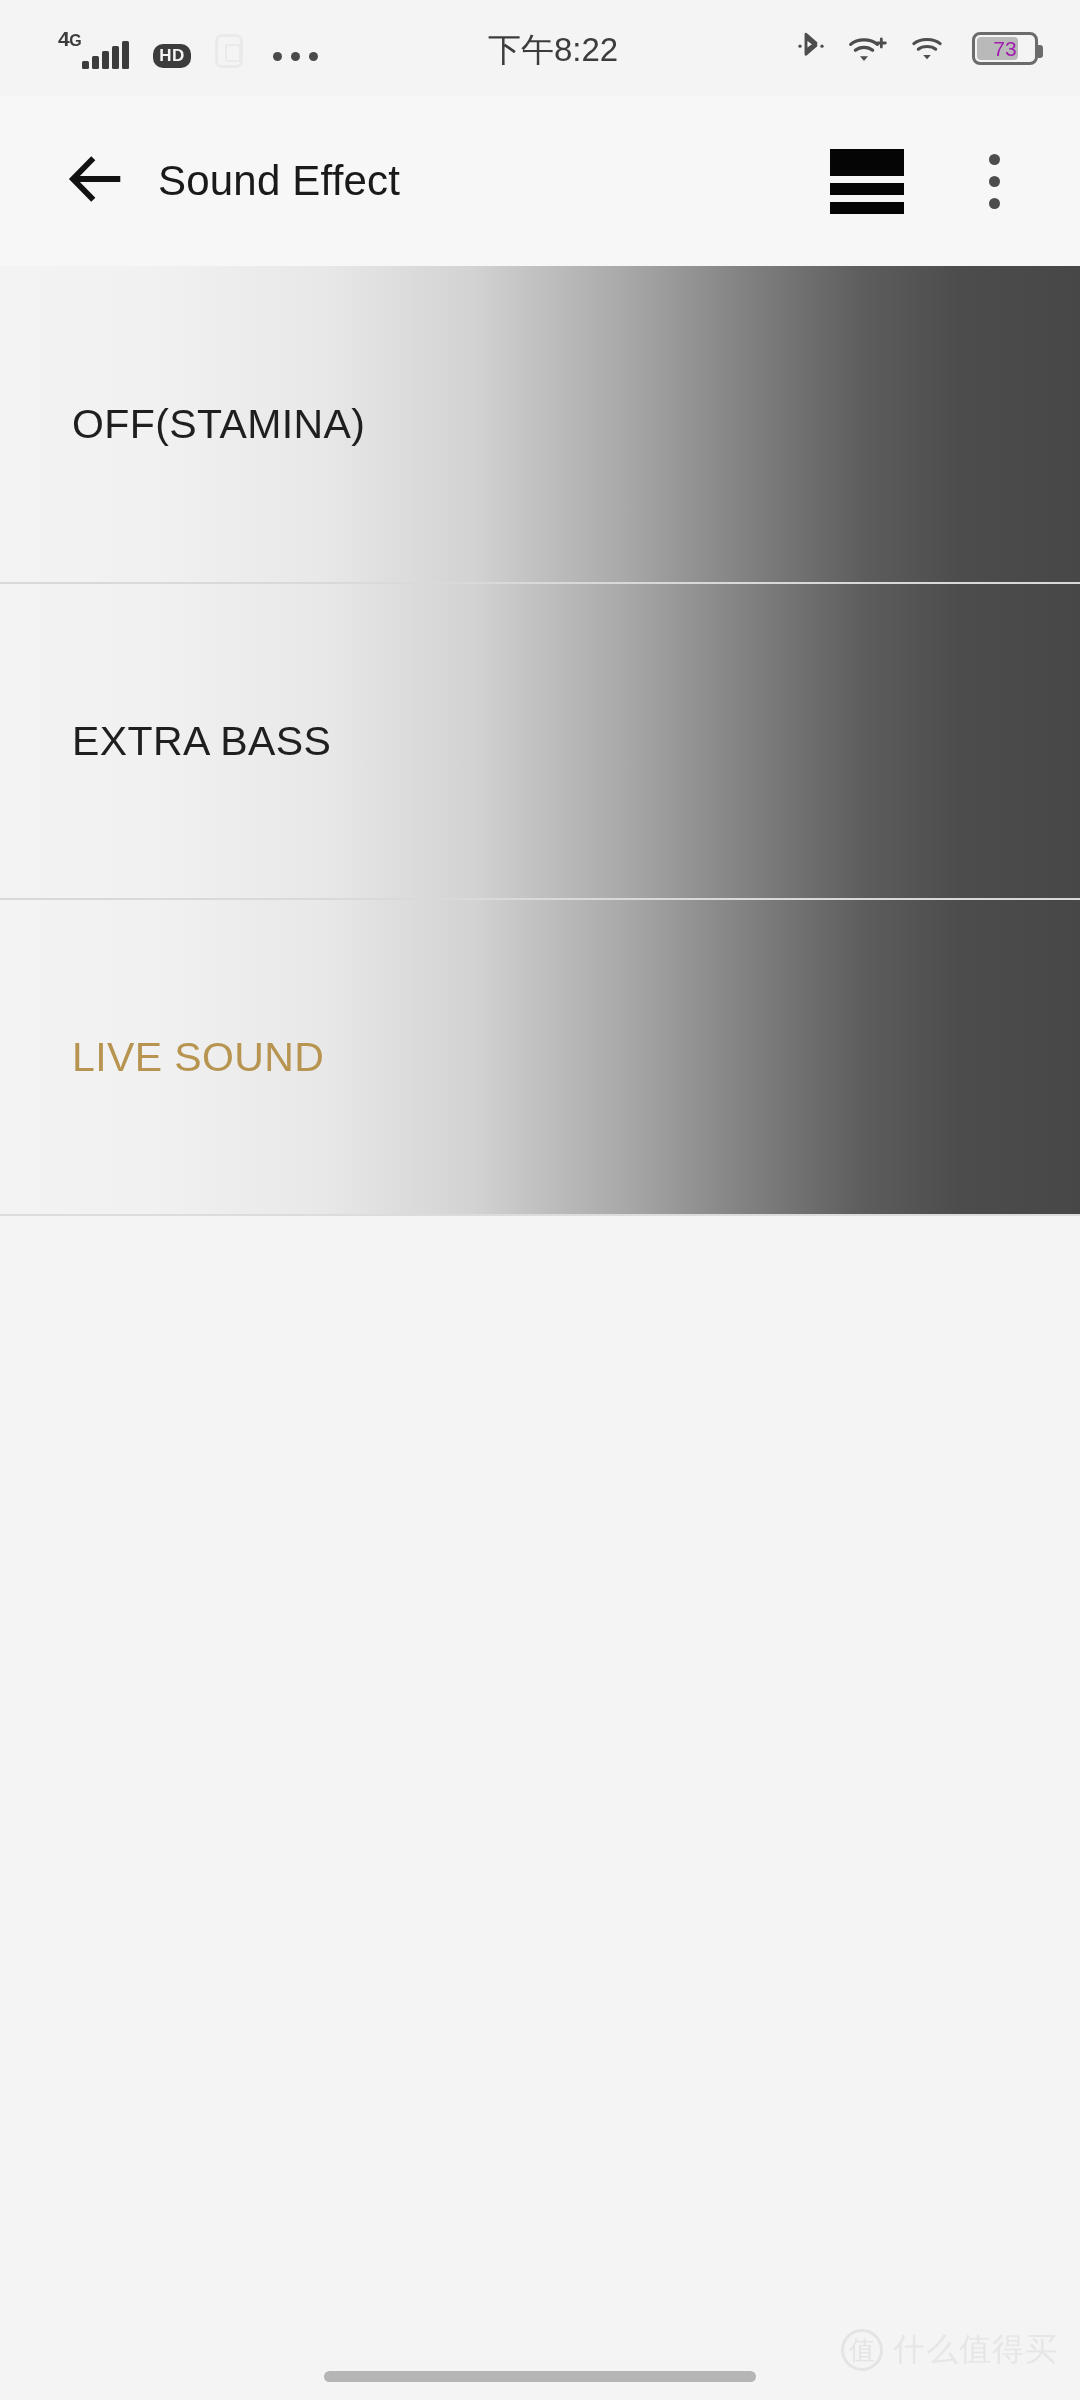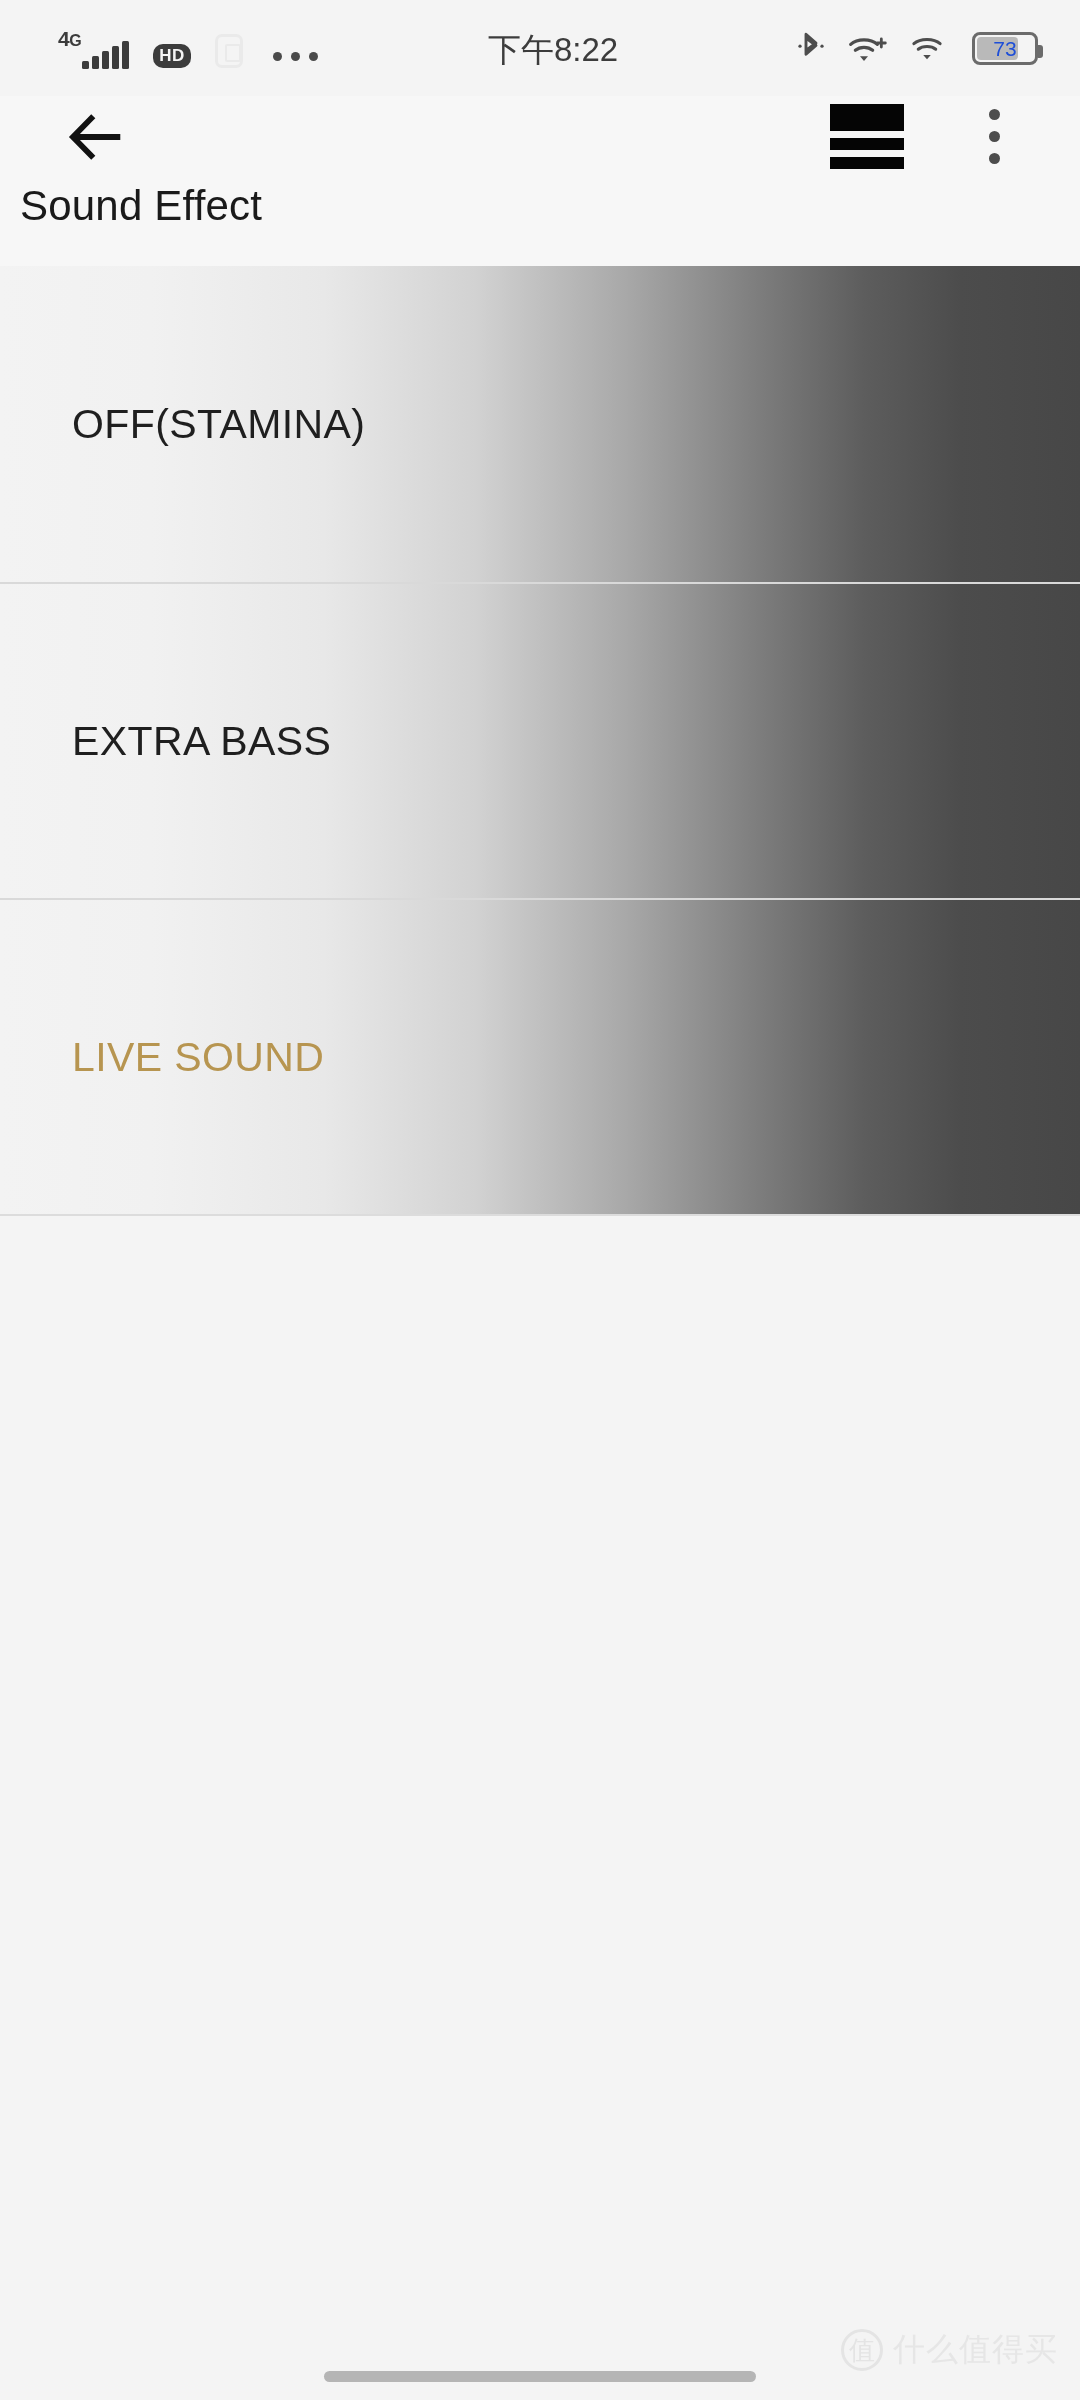"73" .batt-num { color: #1d4ed8 -> #a21caf }
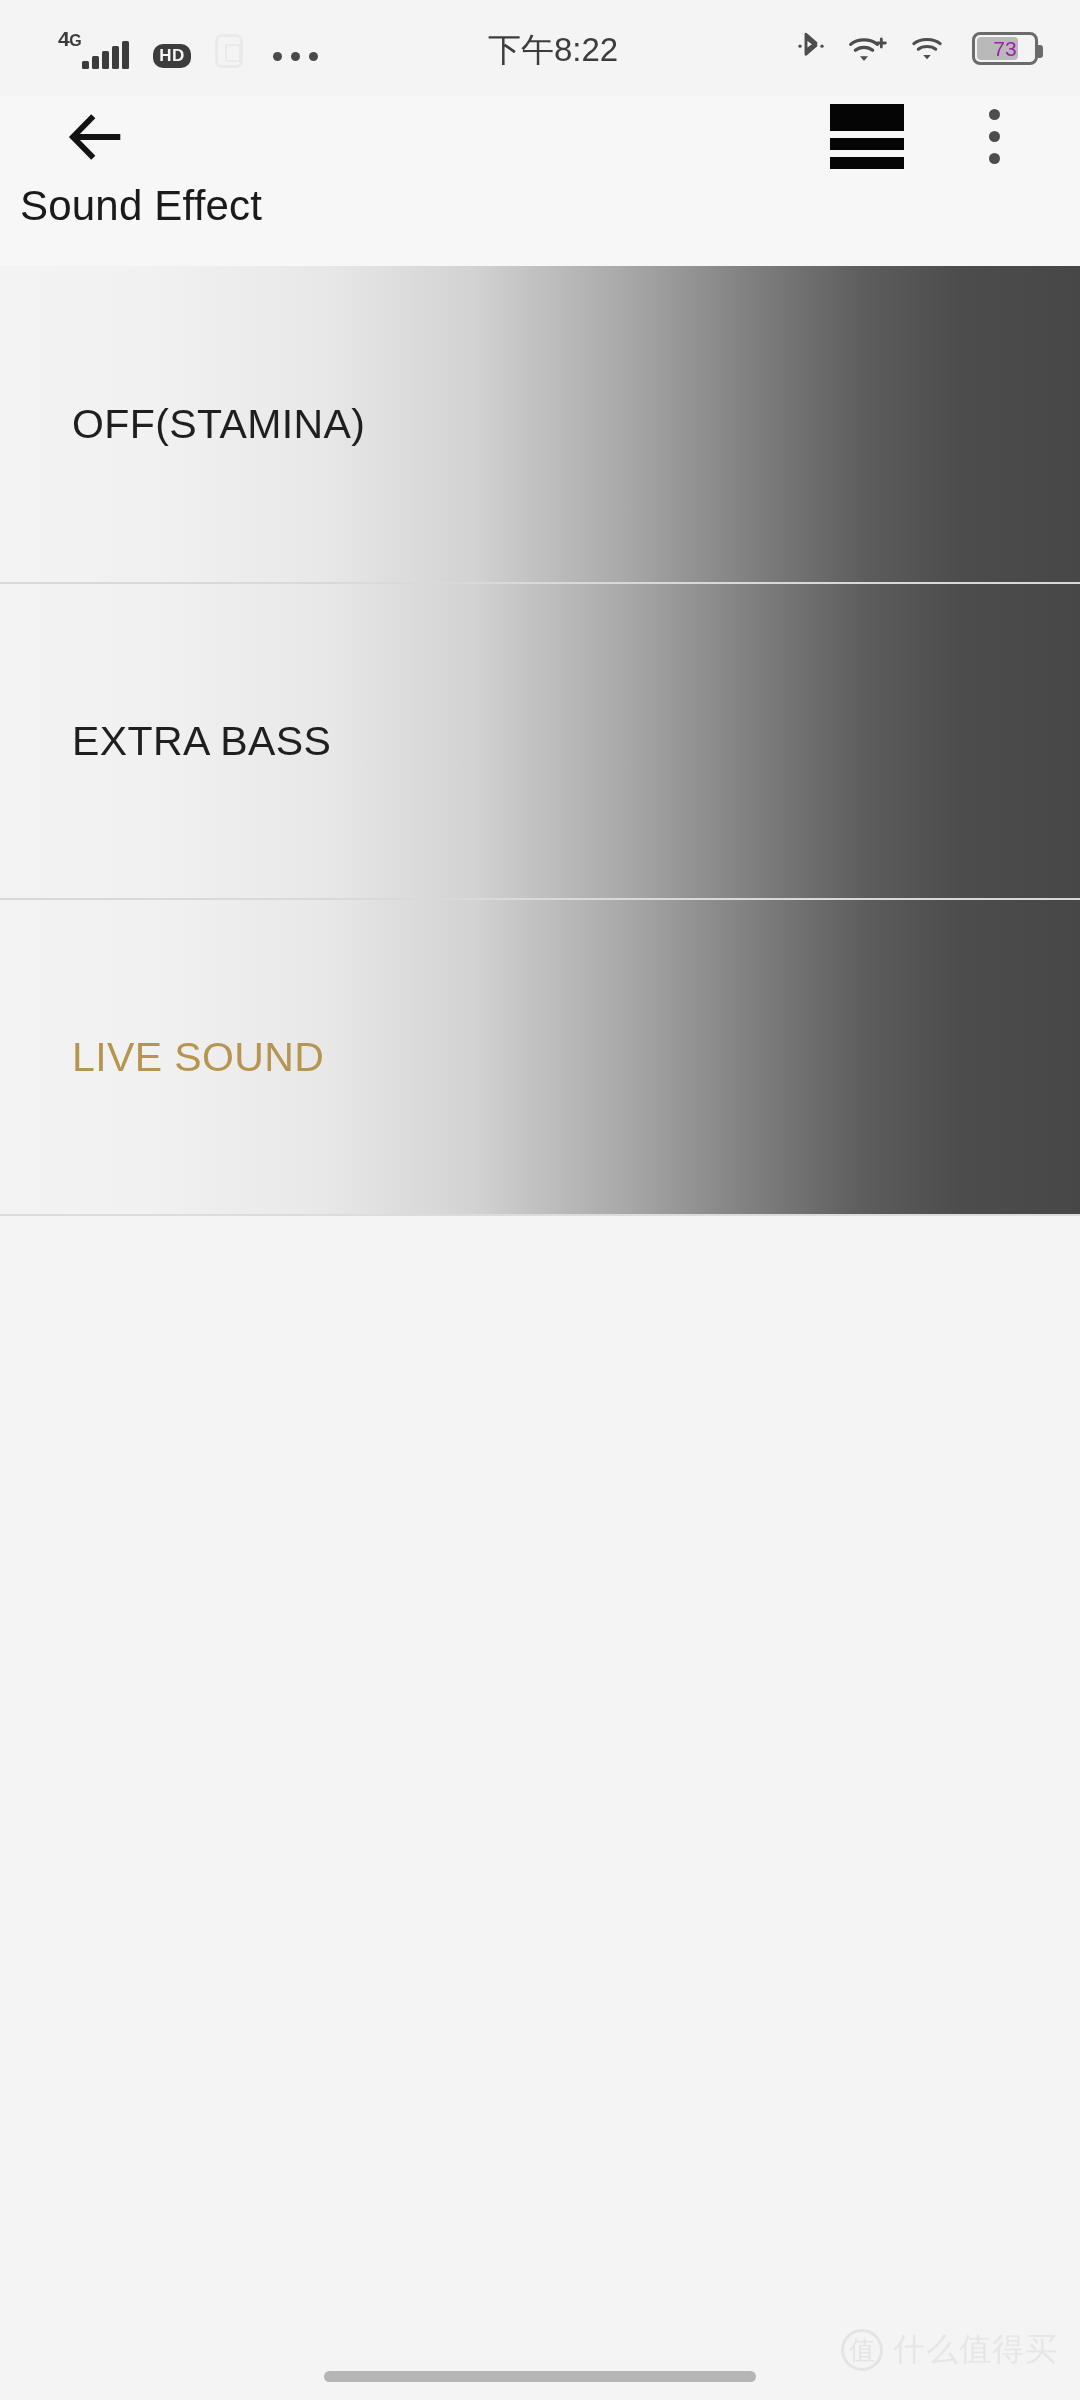"Sound Effect" #app-bar { align-items: none -> center; flex-direction: column -> none }
